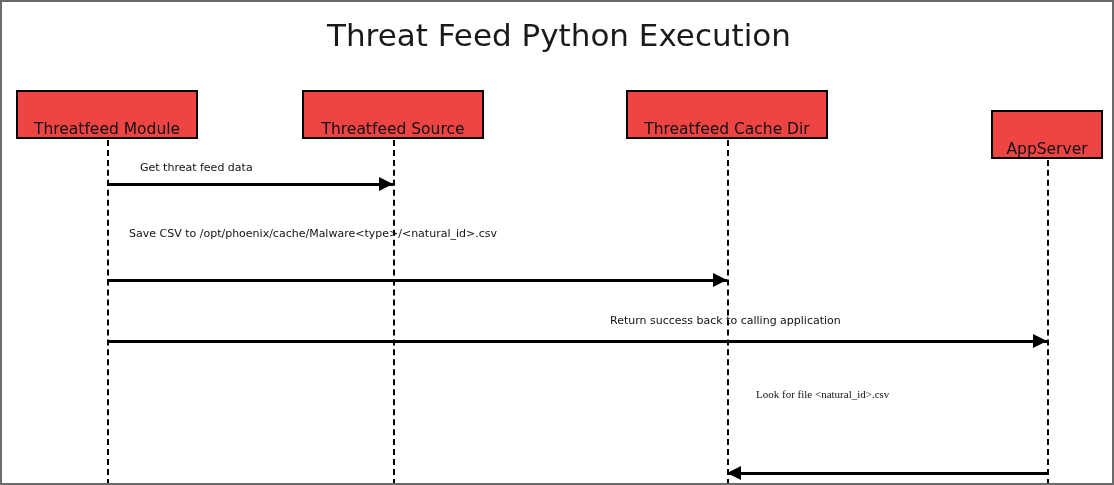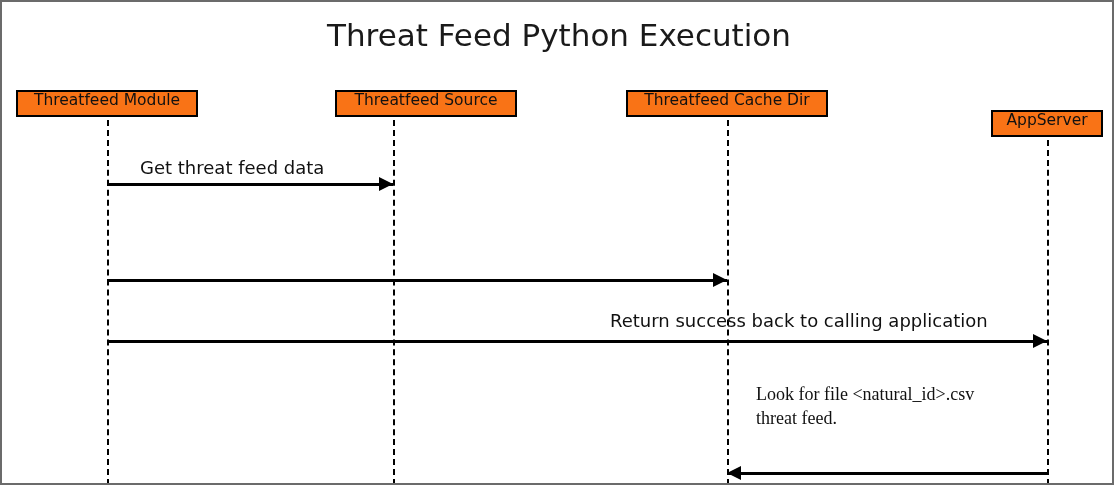"Threatfeed Module" .actor-box { align-items: flex-start -> flex-end; background: #f97316 -> #ef4444; height: 27px -> 49px }
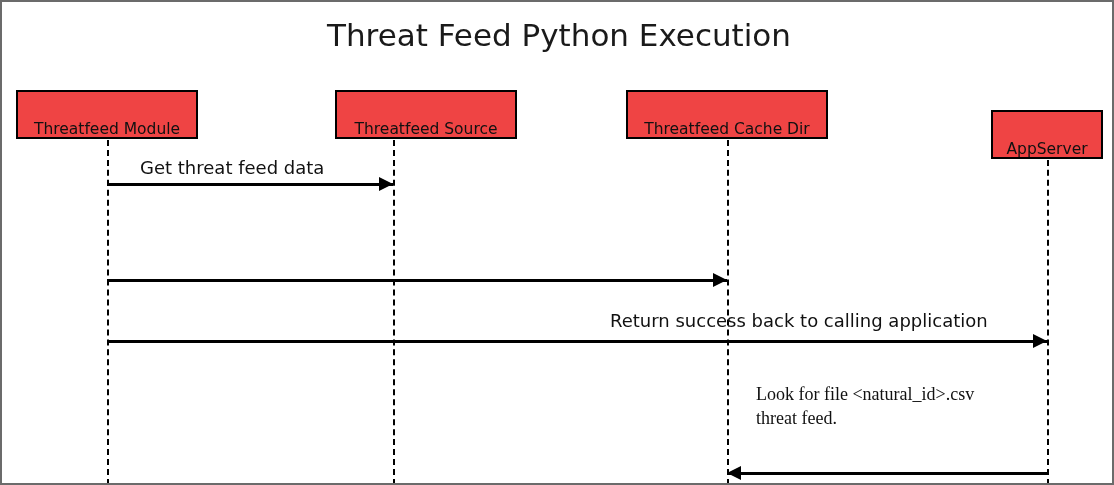"Threatfeed Source" div.actor-box { margin-left: 33px -> none }
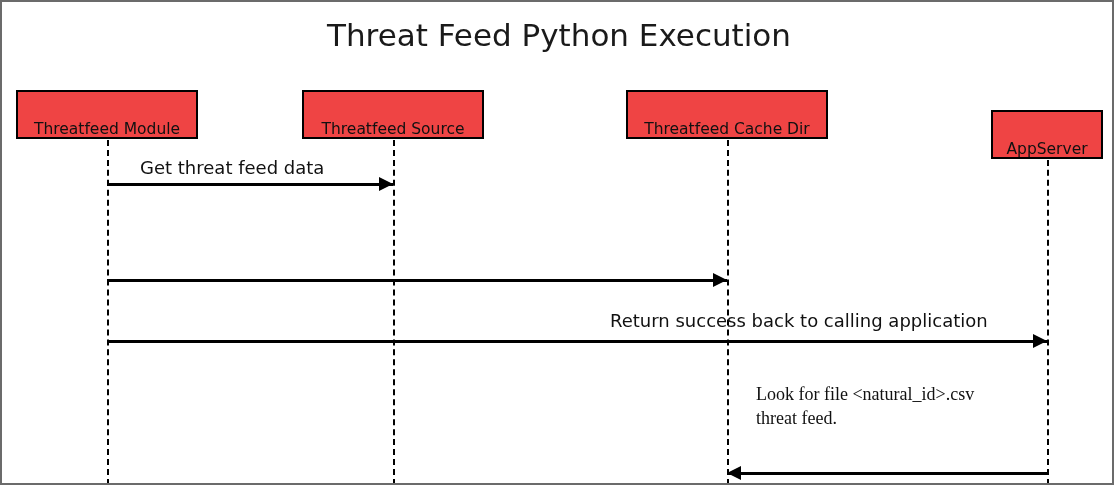"Get threat feed data" .msg-label { font-size: 18px -> 11px }
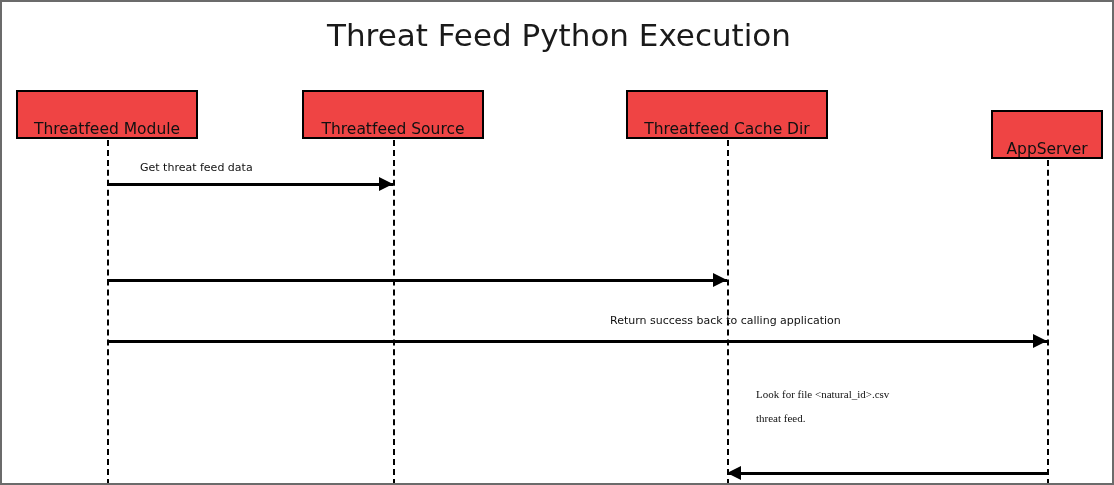"Save CSV to" div { html: none -> <div>Save CSV to /opt/phoenix/cache/Malware&lt;type&gt;/&lt;natural_id&gt;.csv</div> }
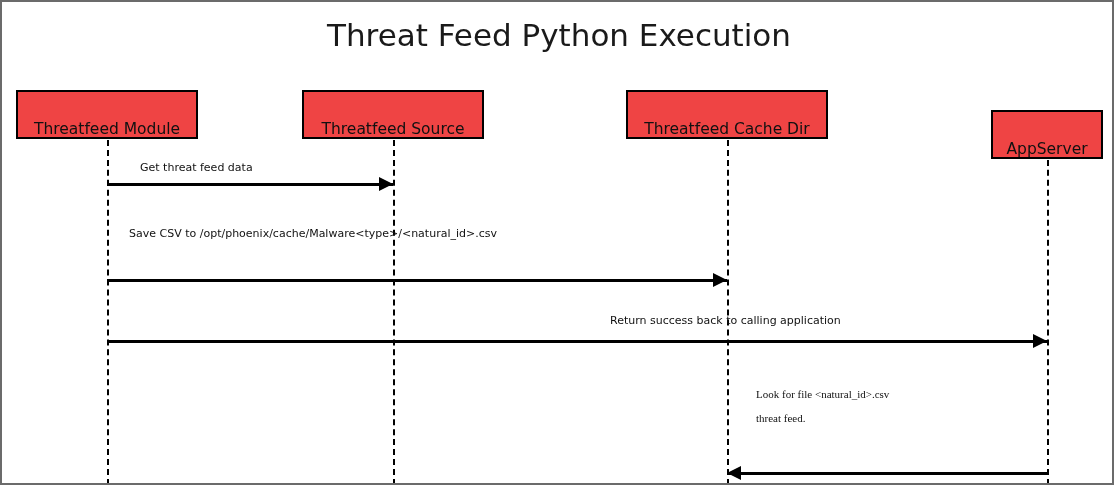"threat feed." div { html: <div>threat feed.</div> -> none }
